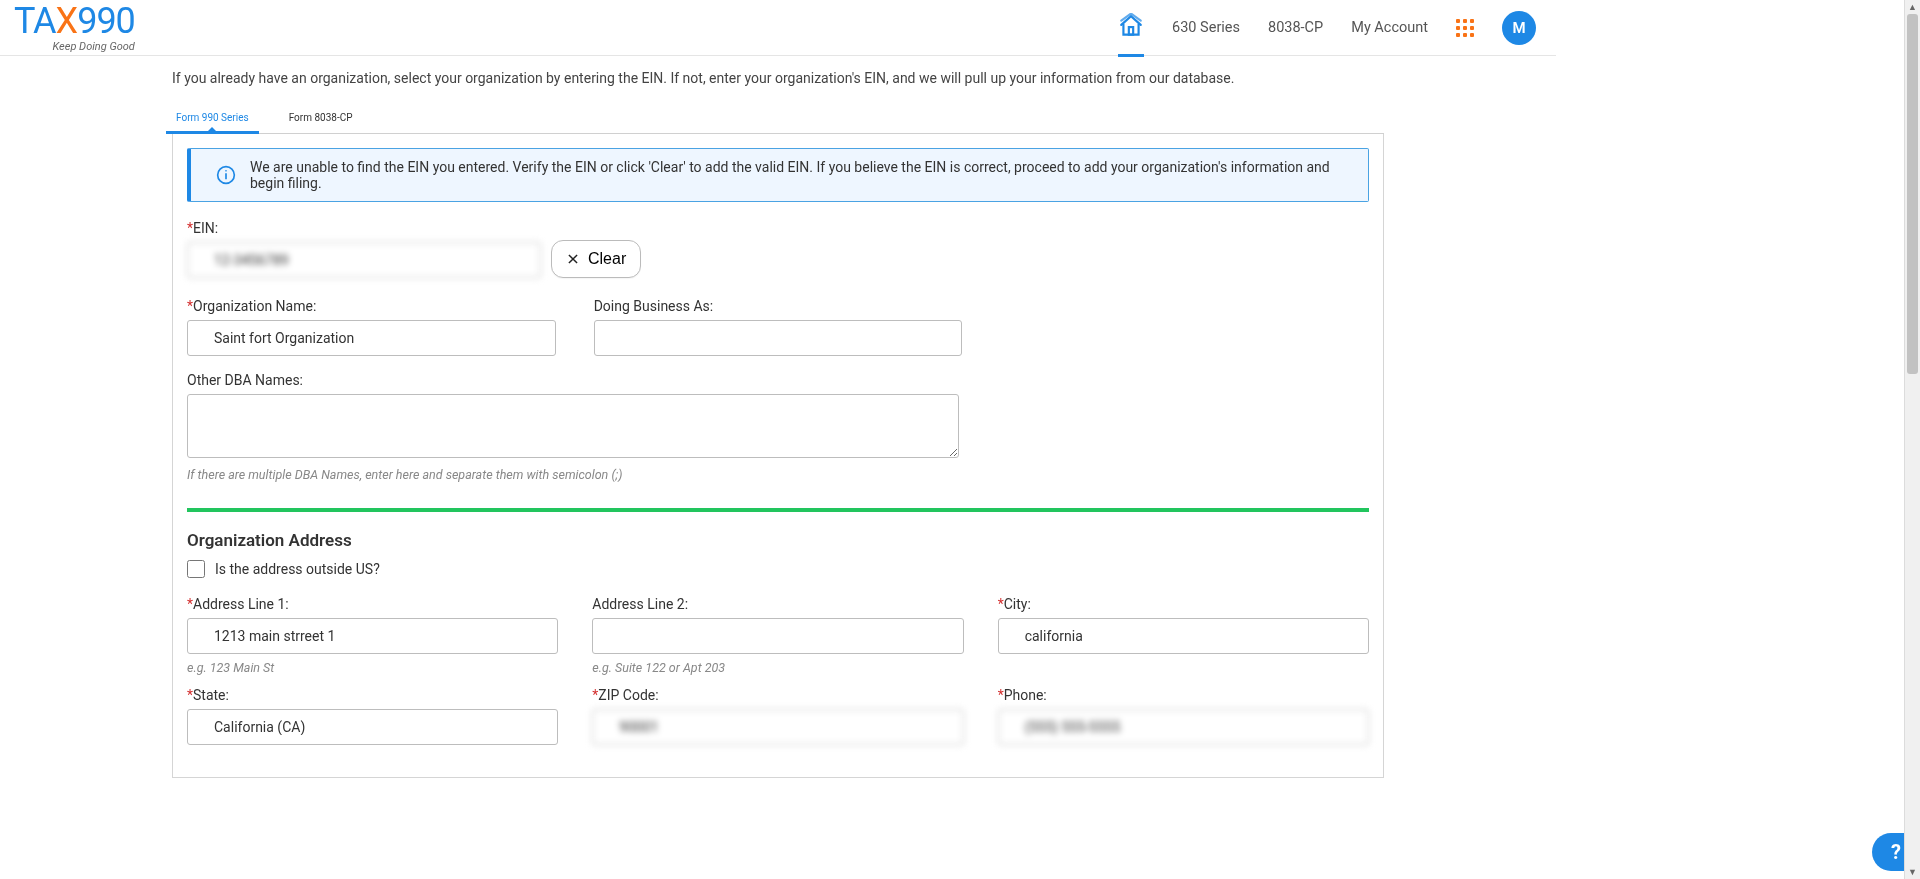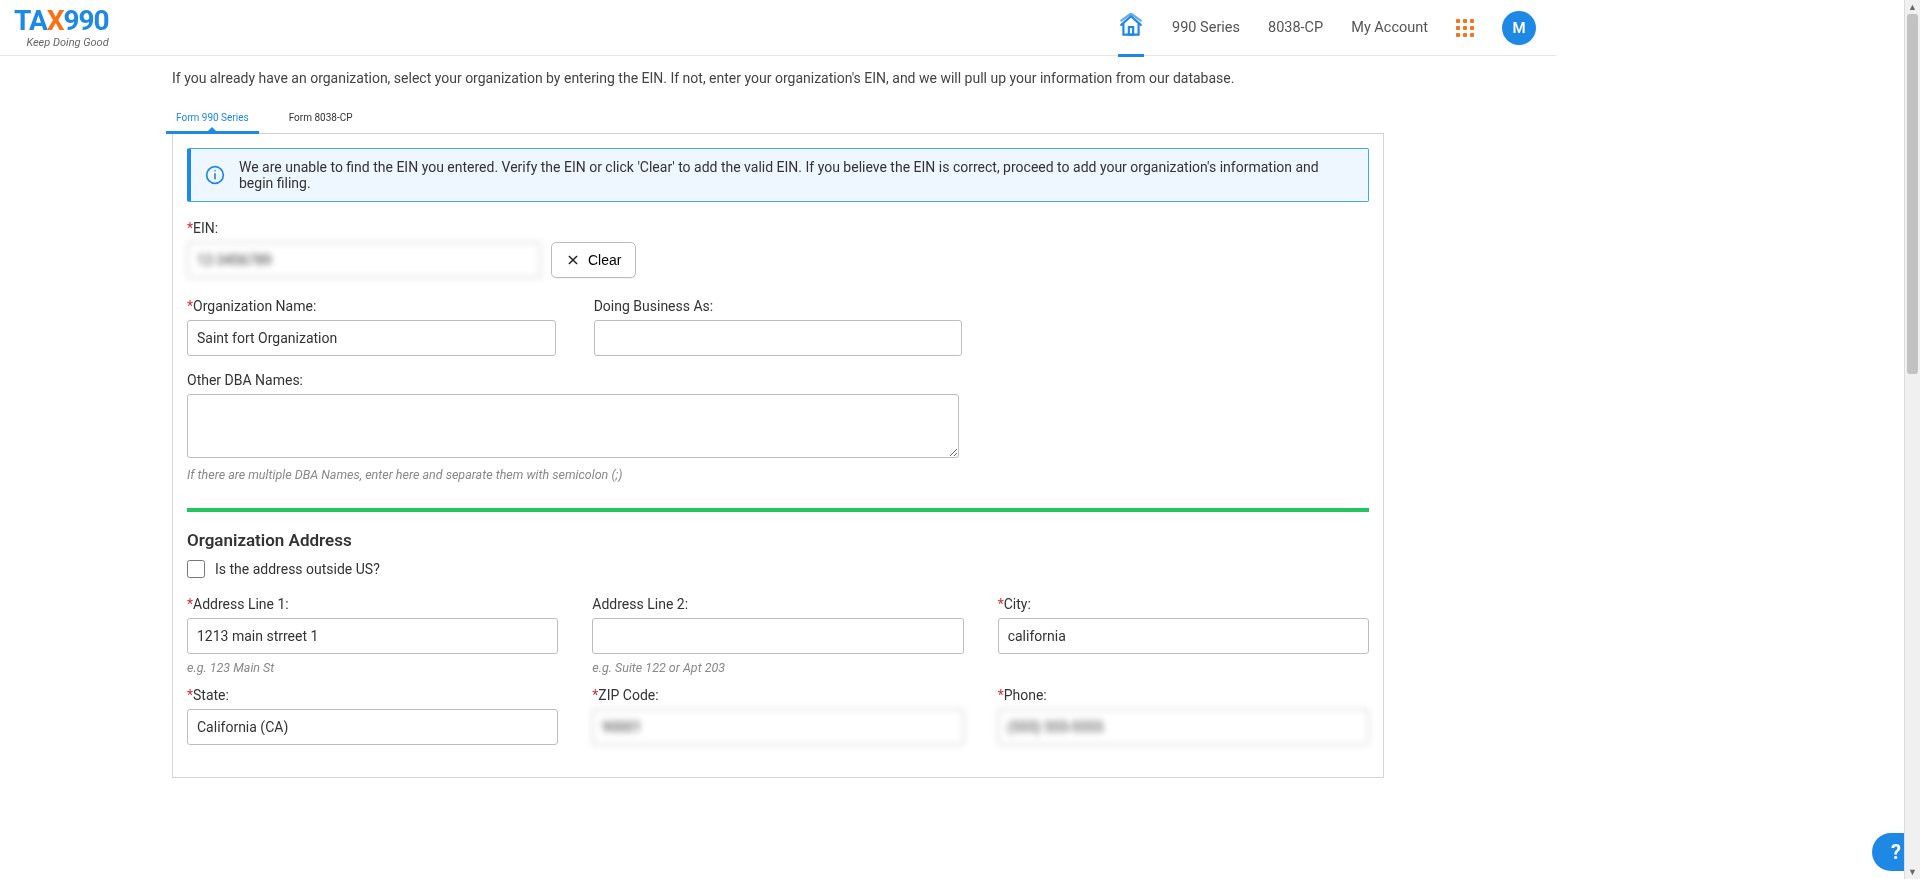"TAX990" .logo-main { font-size: 28px -> 36px; font-weight: 700 -> 400 }
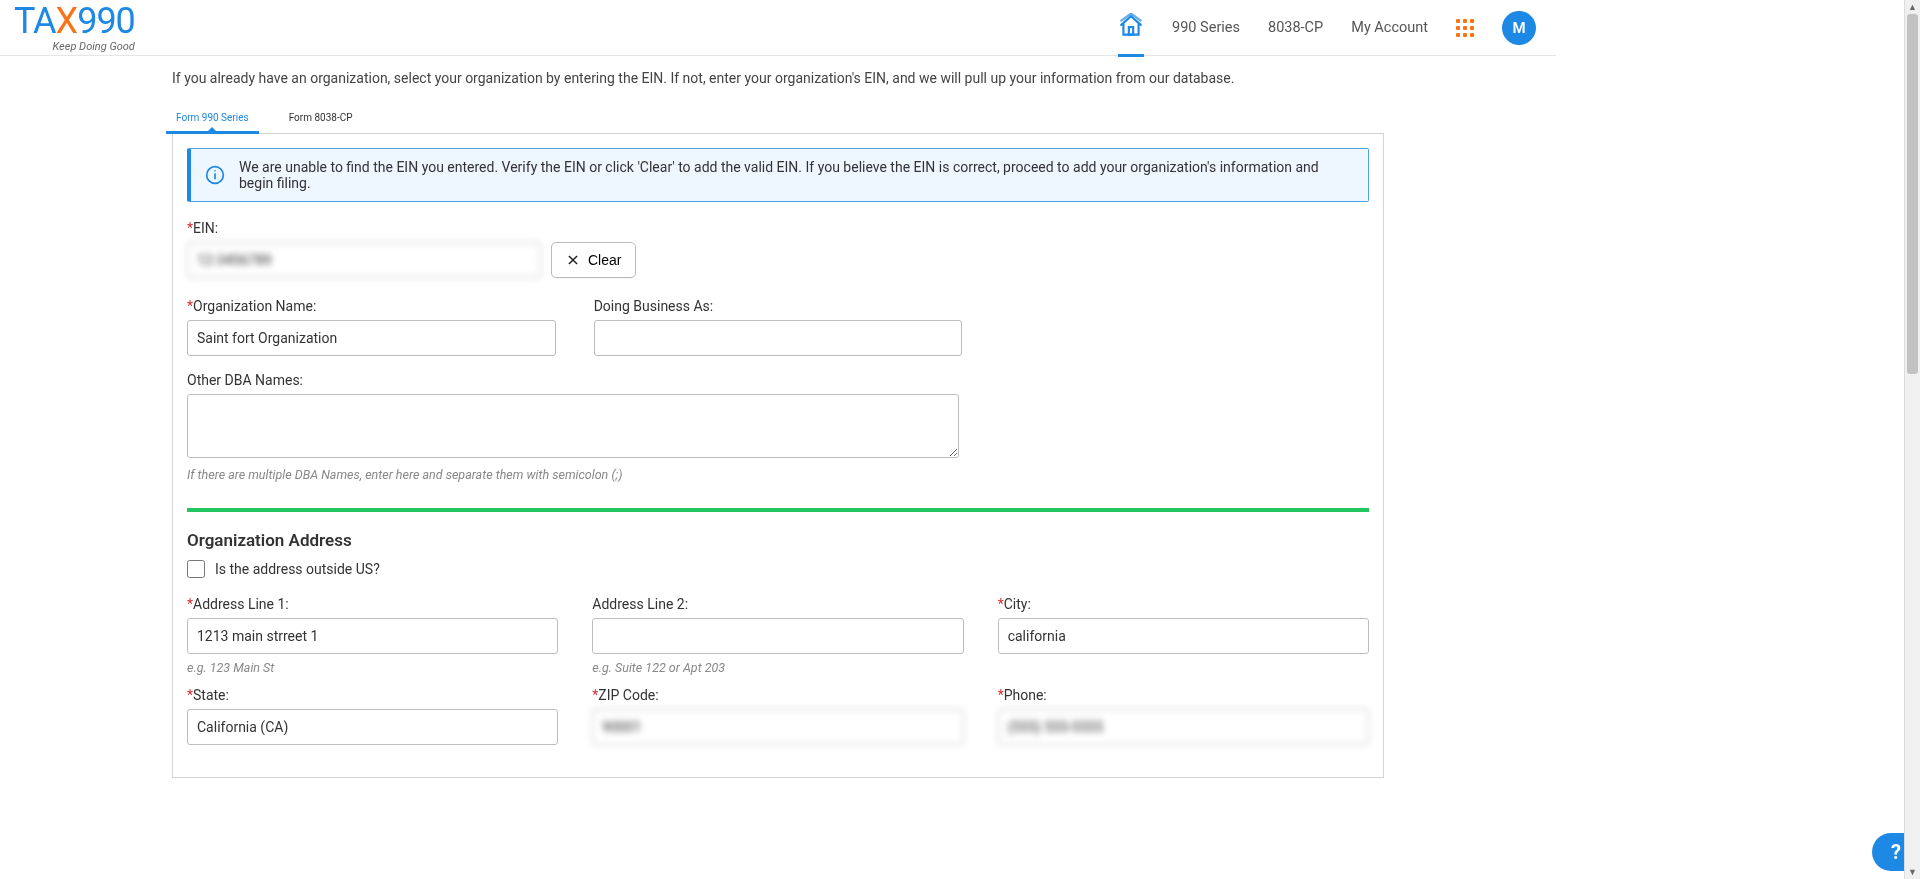"990 Series" div.nav-item { text: 990 -> 630 }
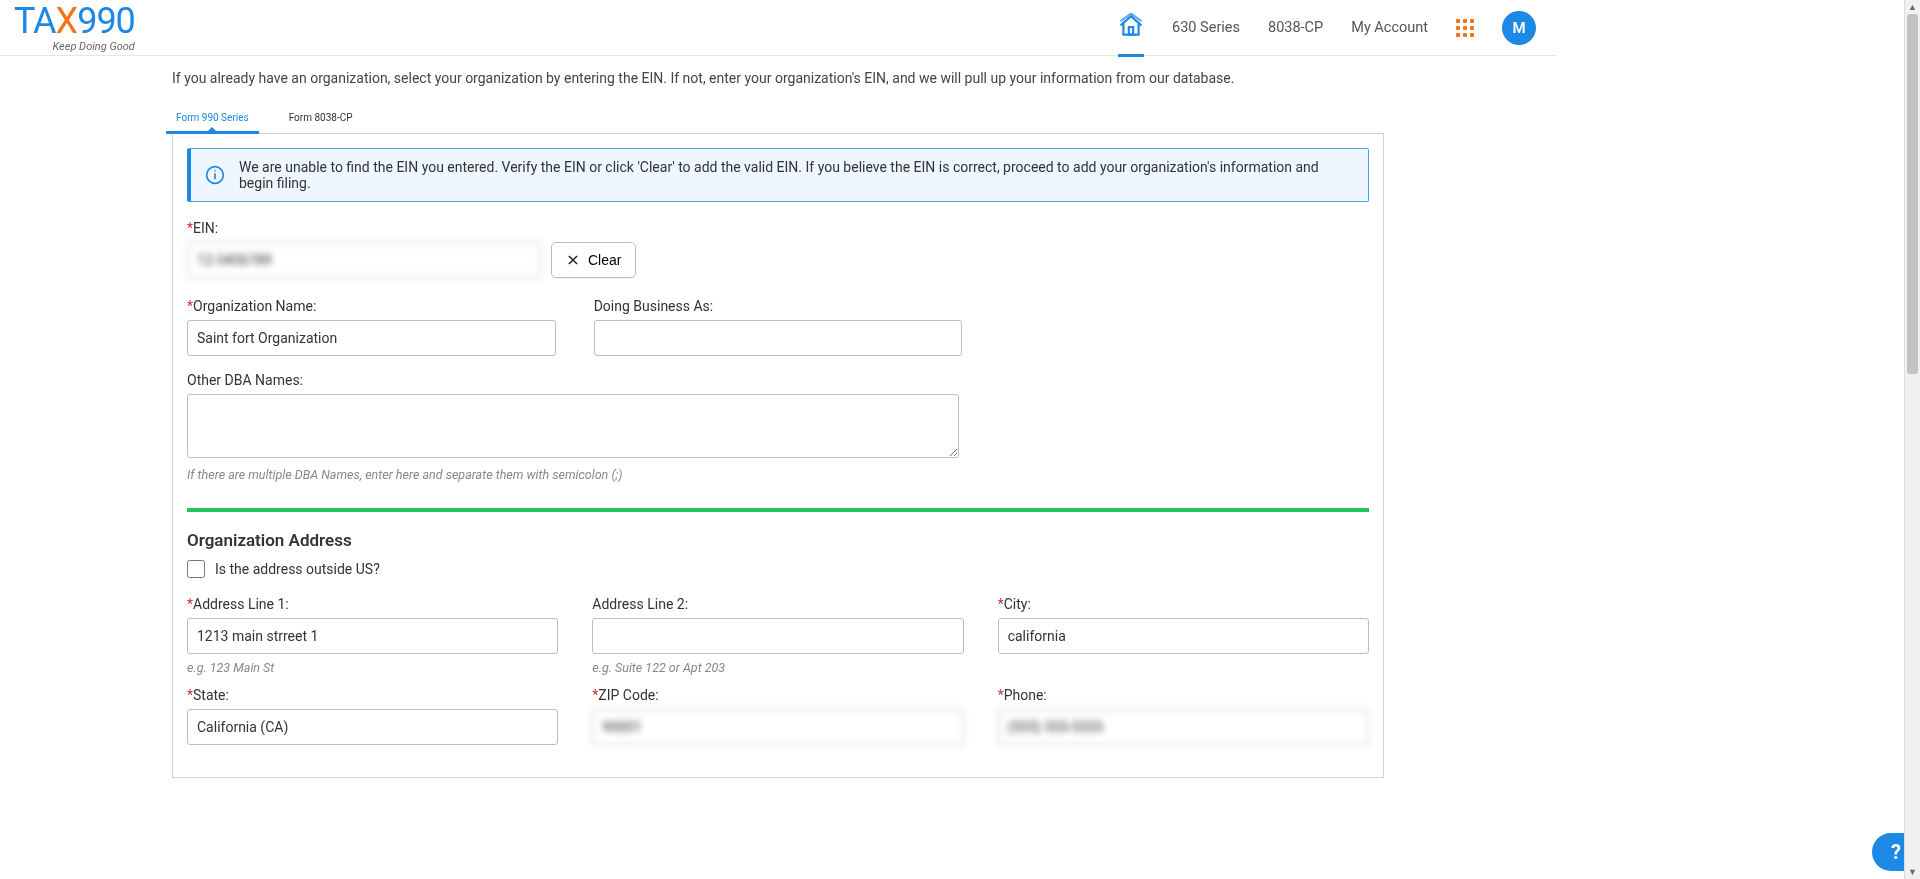"We are unable to find" .alert { padding: 10px 14px -> 10px 25px }
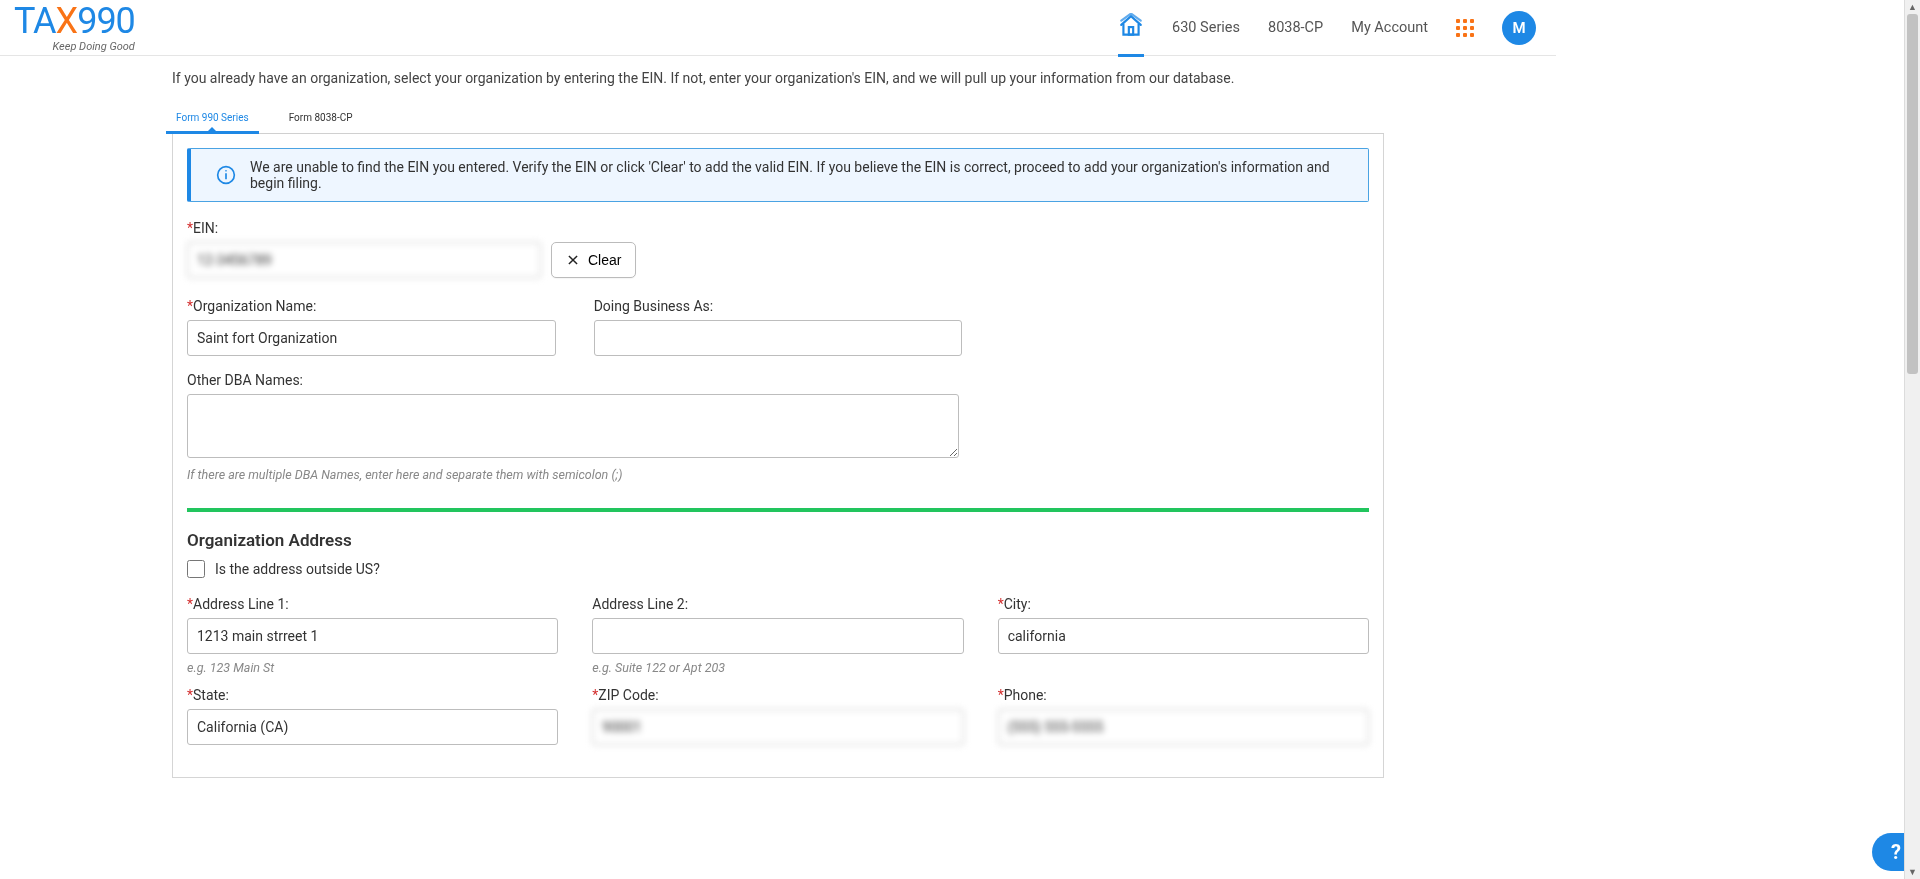"Clear" .clear-btn { border-radius: 5px -> 12px; font-size: 14px -> 16px }
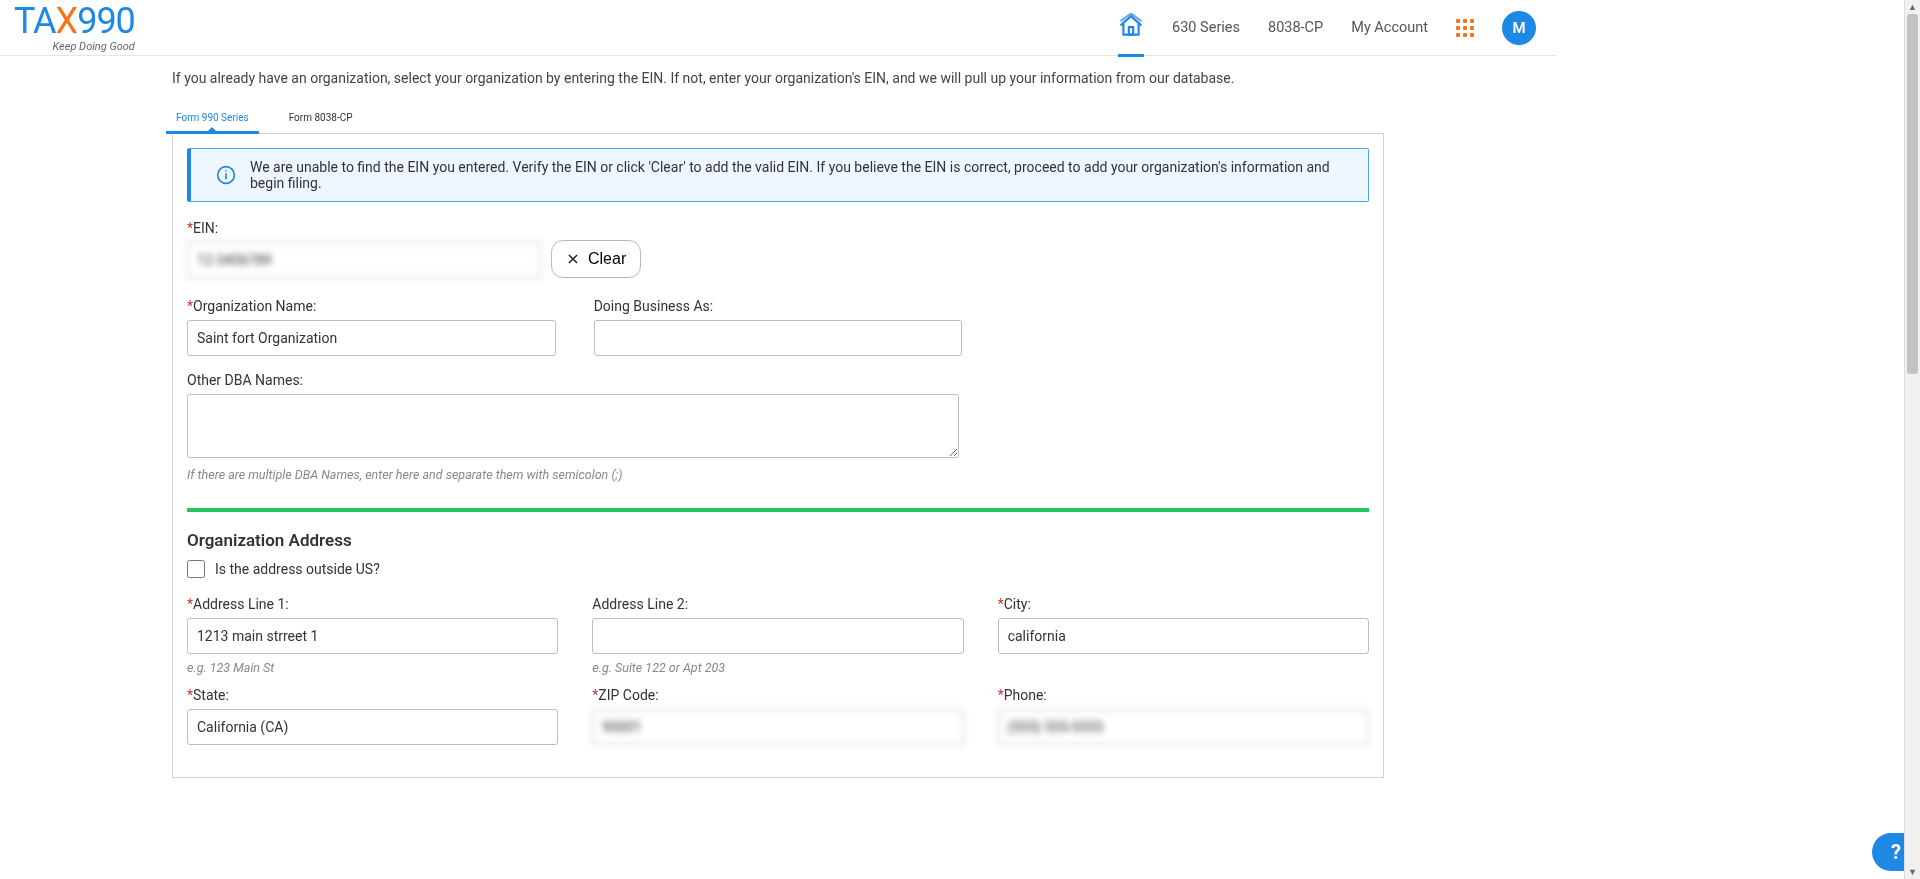"Saint fort Organization" input[type="text"], textarea, select { padding: 9px 9px -> 9px 26px }
